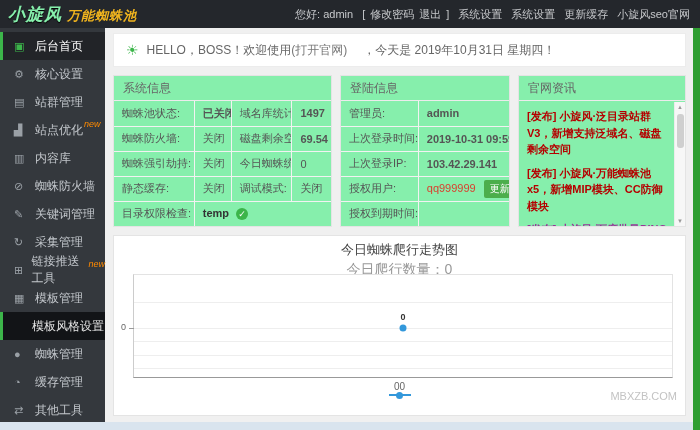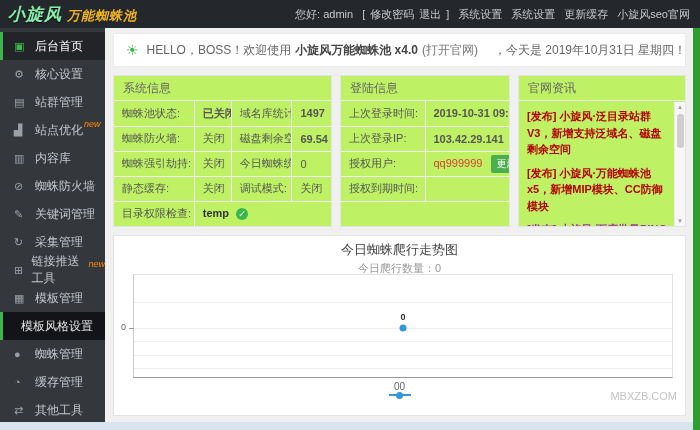"小旋风万能蜘蛛池 x4.0" b { html: <b>小旋风万能蜘蛛池 x4.0</b> -> none }
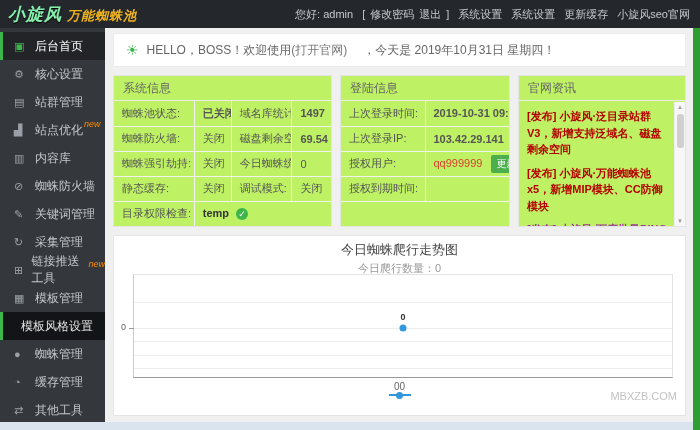"系统信息" .panel { background: #bef264 -> #86efac }
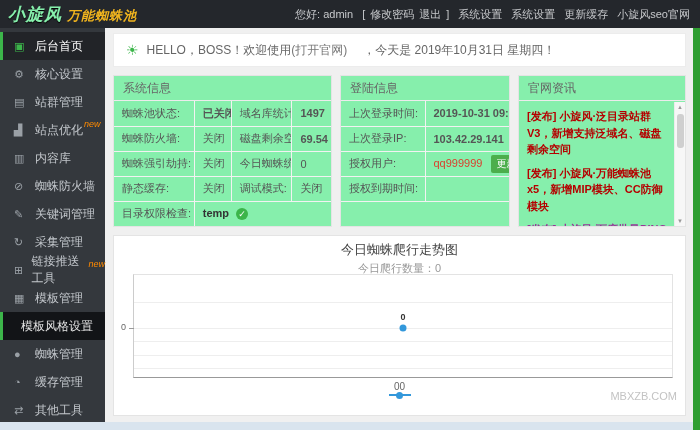"管理员:" tr { html: none -> <tr> <td>管理员:</td> <td>admin</td> </tr> }
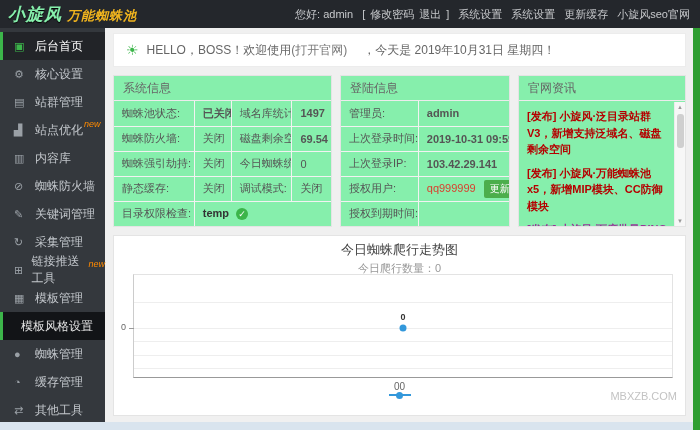"今日爬行数量：0" .chart-subtitle { font-size: 11px -> 14px }
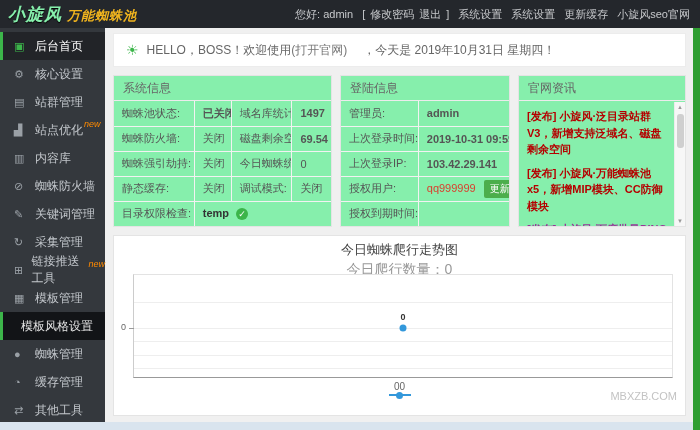"模板风格设置" .side-item.submenu { padding-left: 18px -> 29px }
